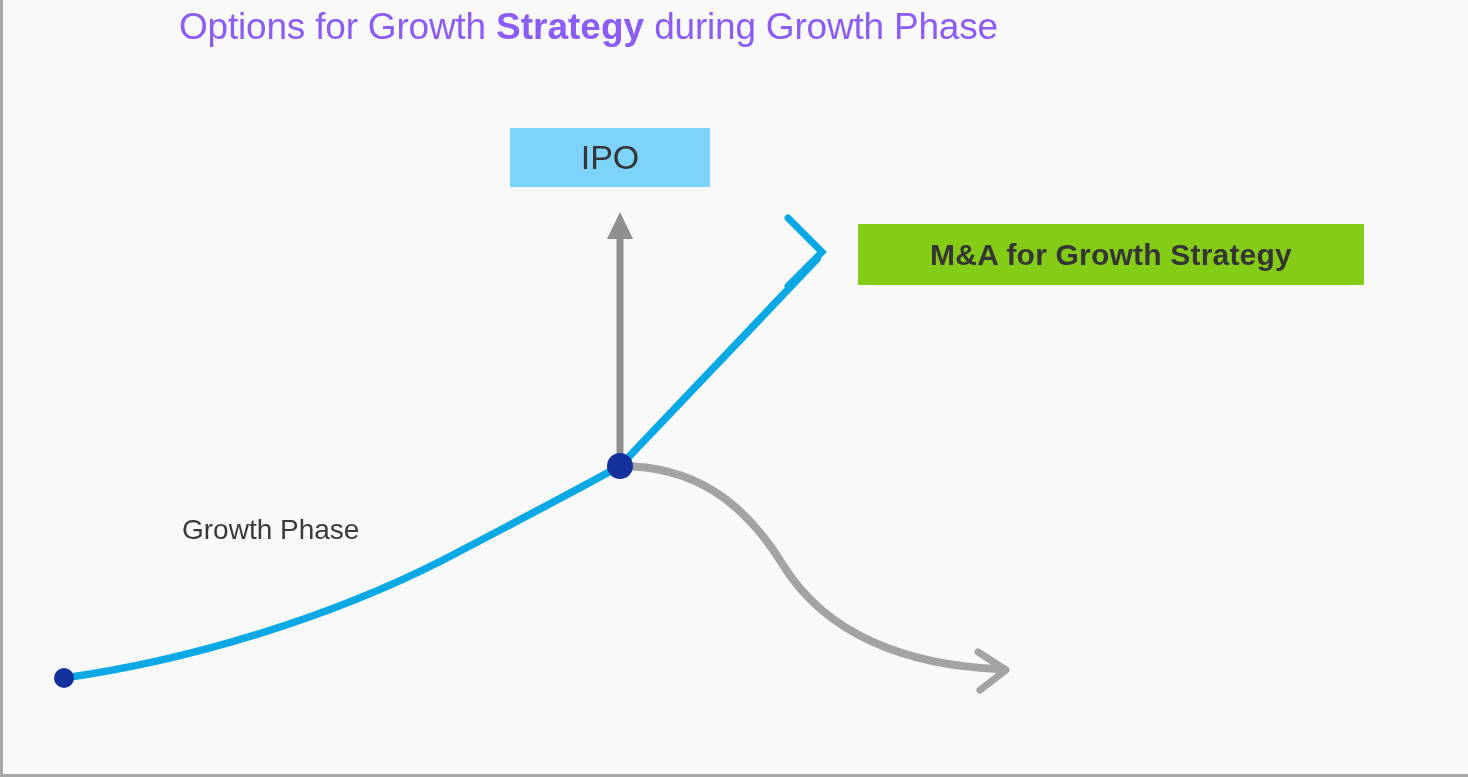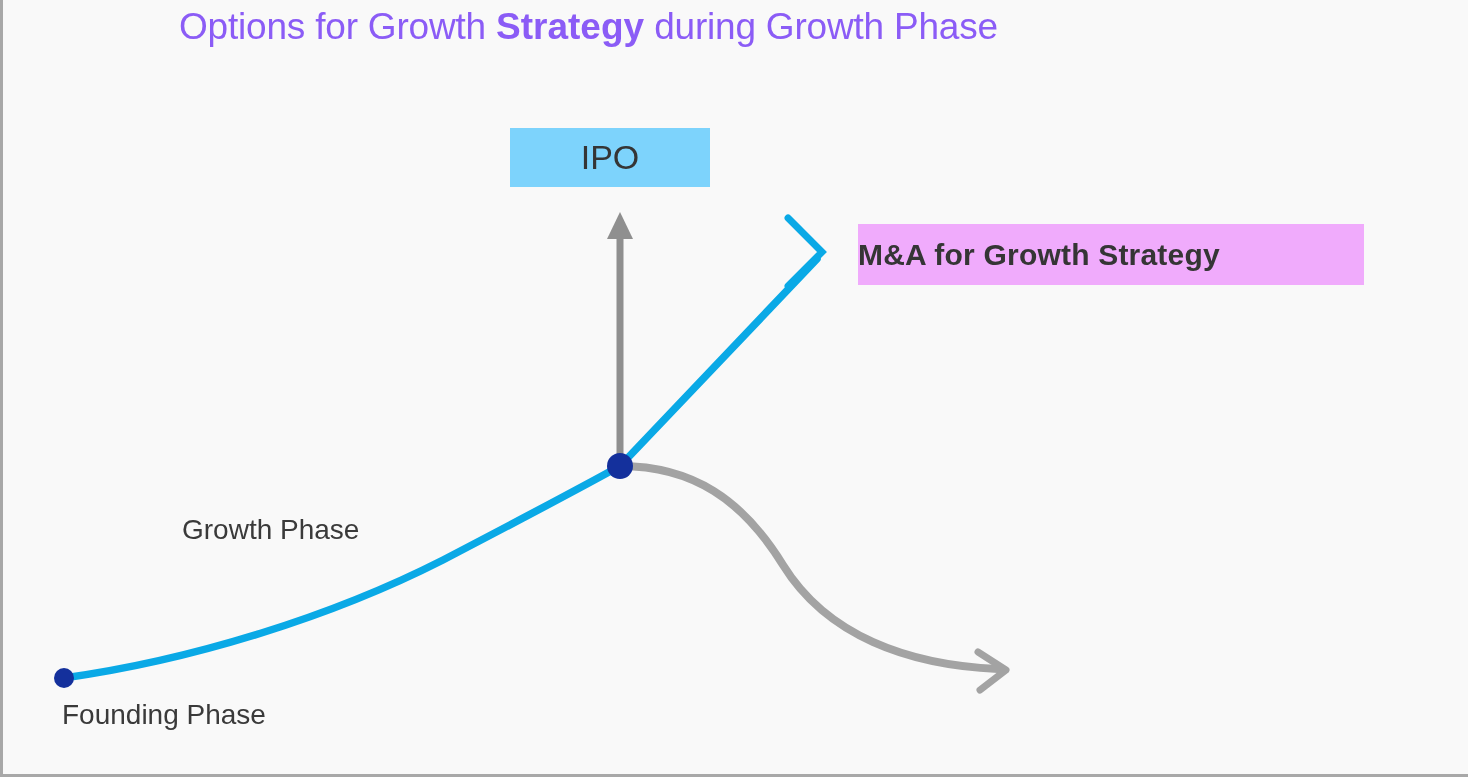"M&A for Growth Strategy" .ma-box { background: #f0abfc -> #84cc16; justify-content: flex-start -> center }
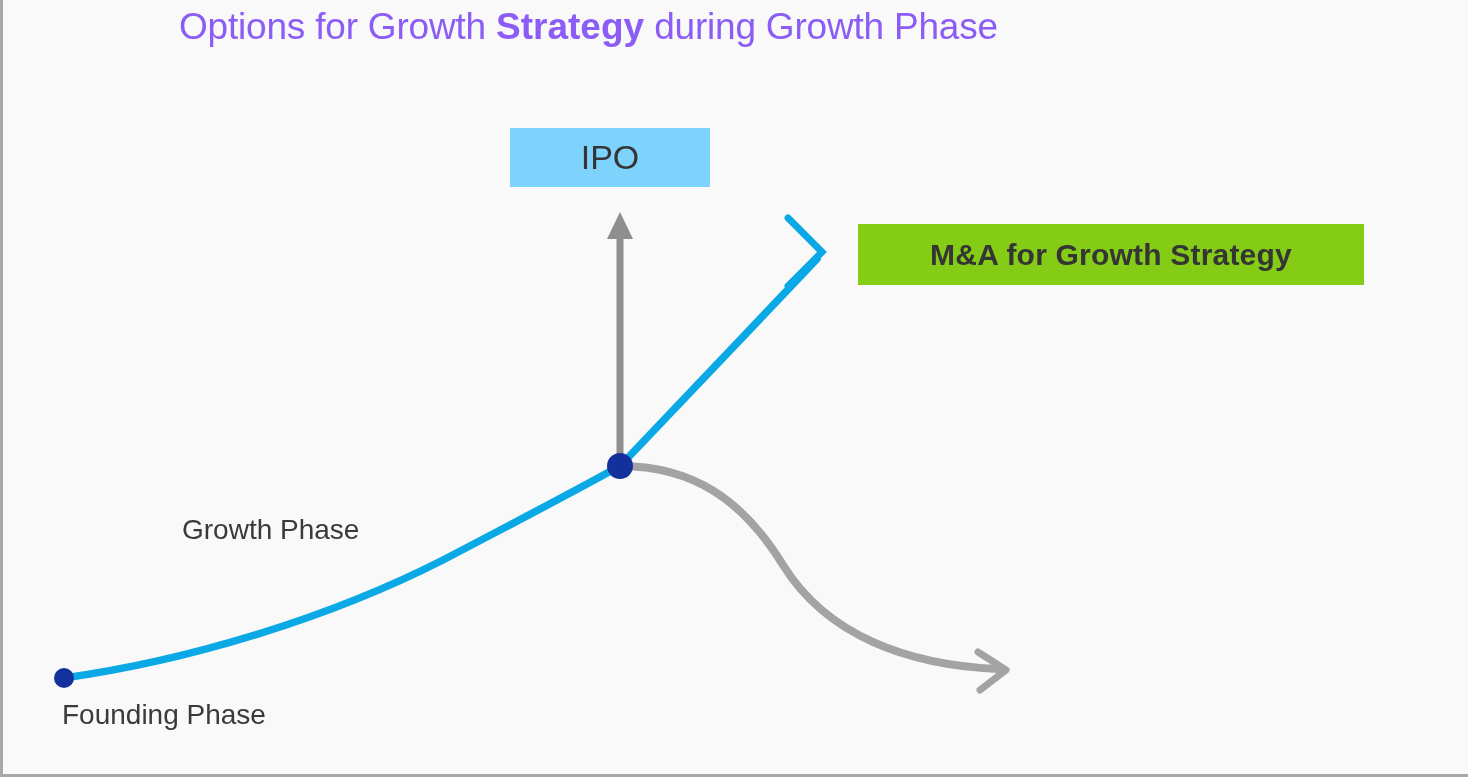"Founding Phase" div.phase-label { html: <div>Founding Phase</div> -> none }
